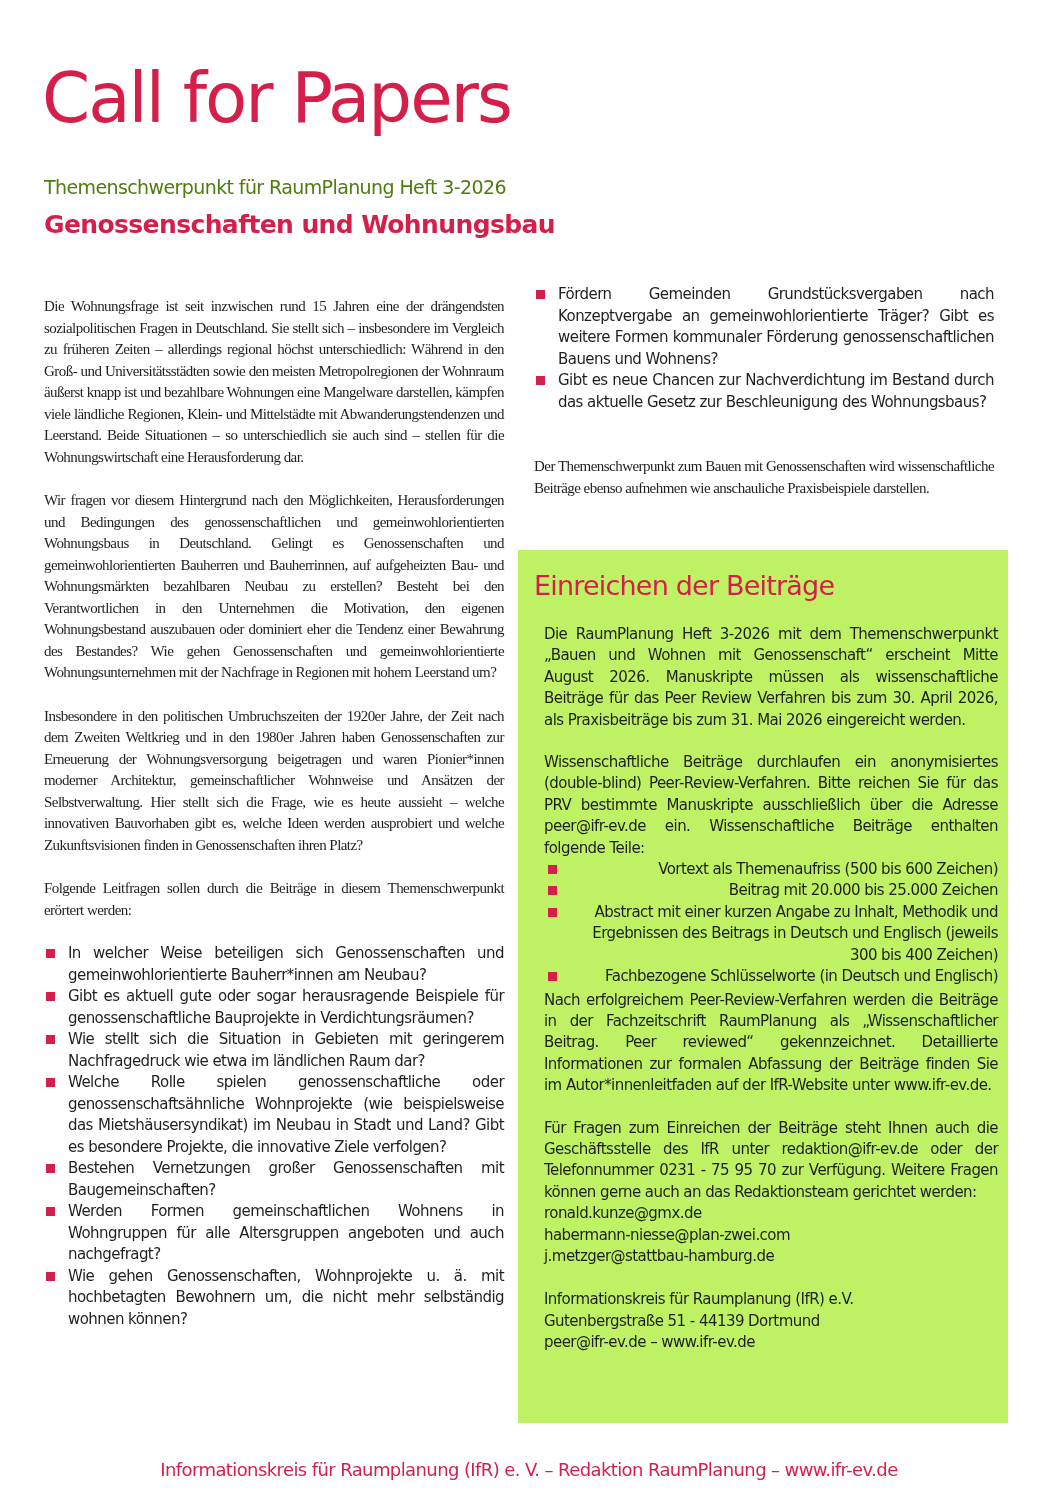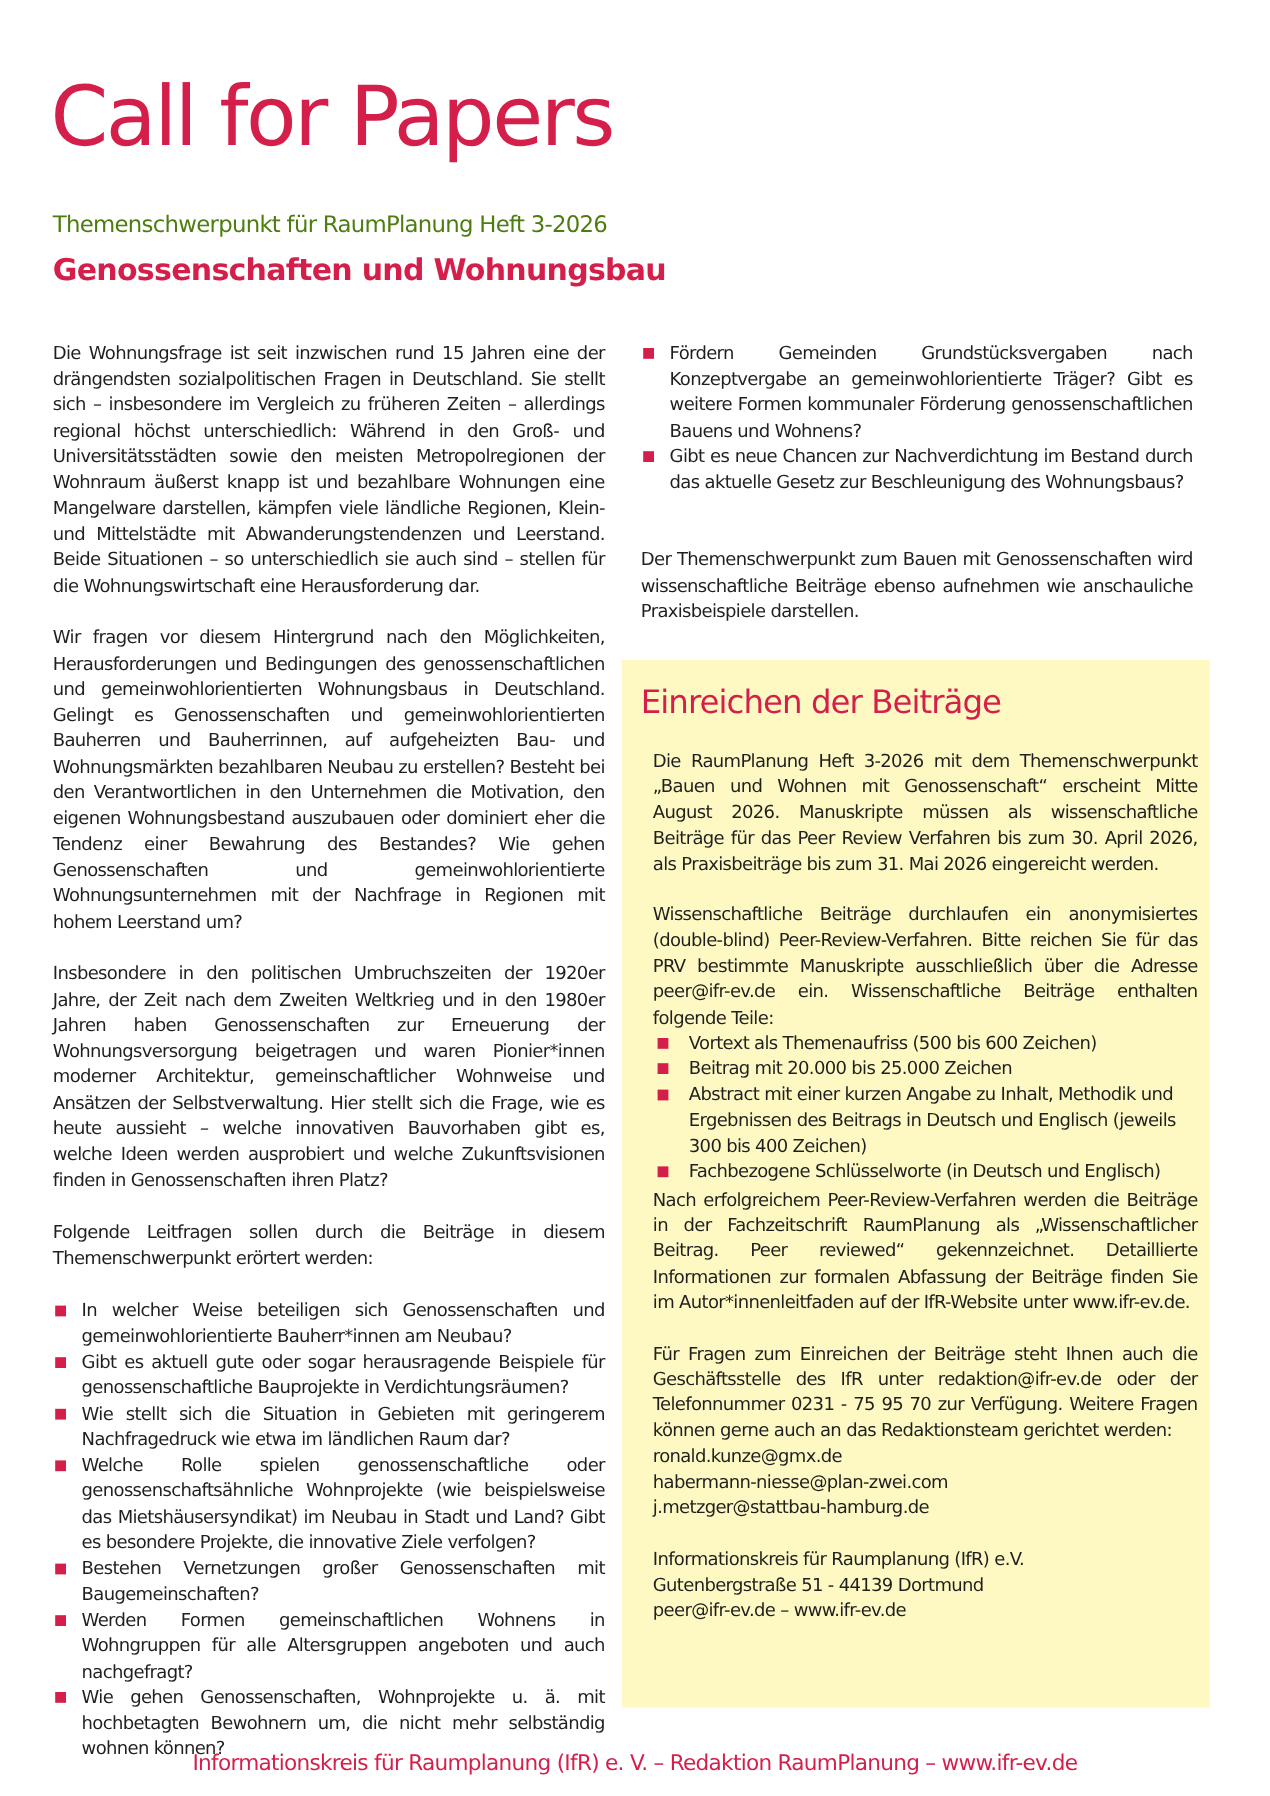"Die Wohnungsfrage ist seit inzwischen" .col p { font-family: none -> Liberation Serif, serif; margin: 0 0 22px 0 -> 12px 0 22px 0 }
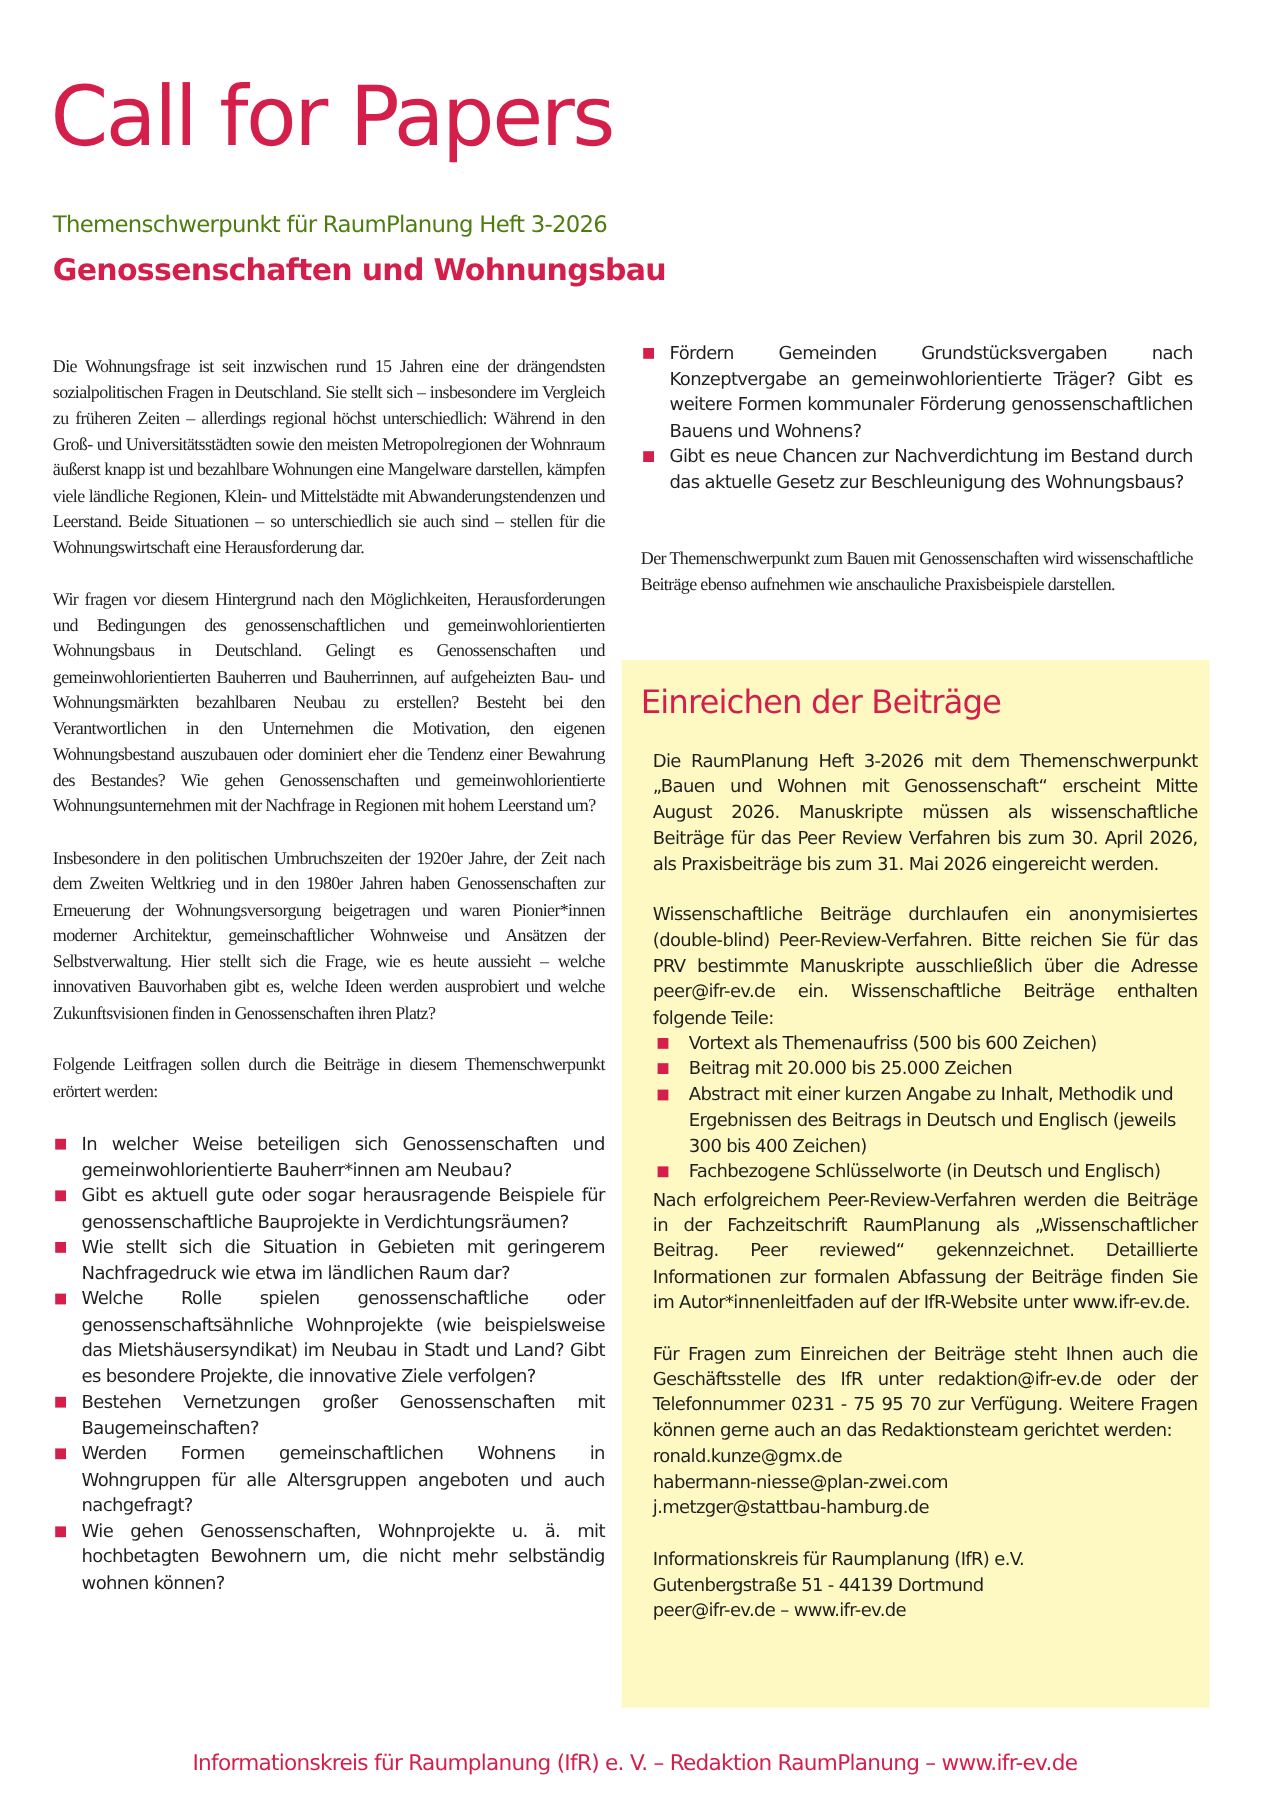"Einreichen der Beiträge" .box { background: #fef9c3 -> #bef264 }
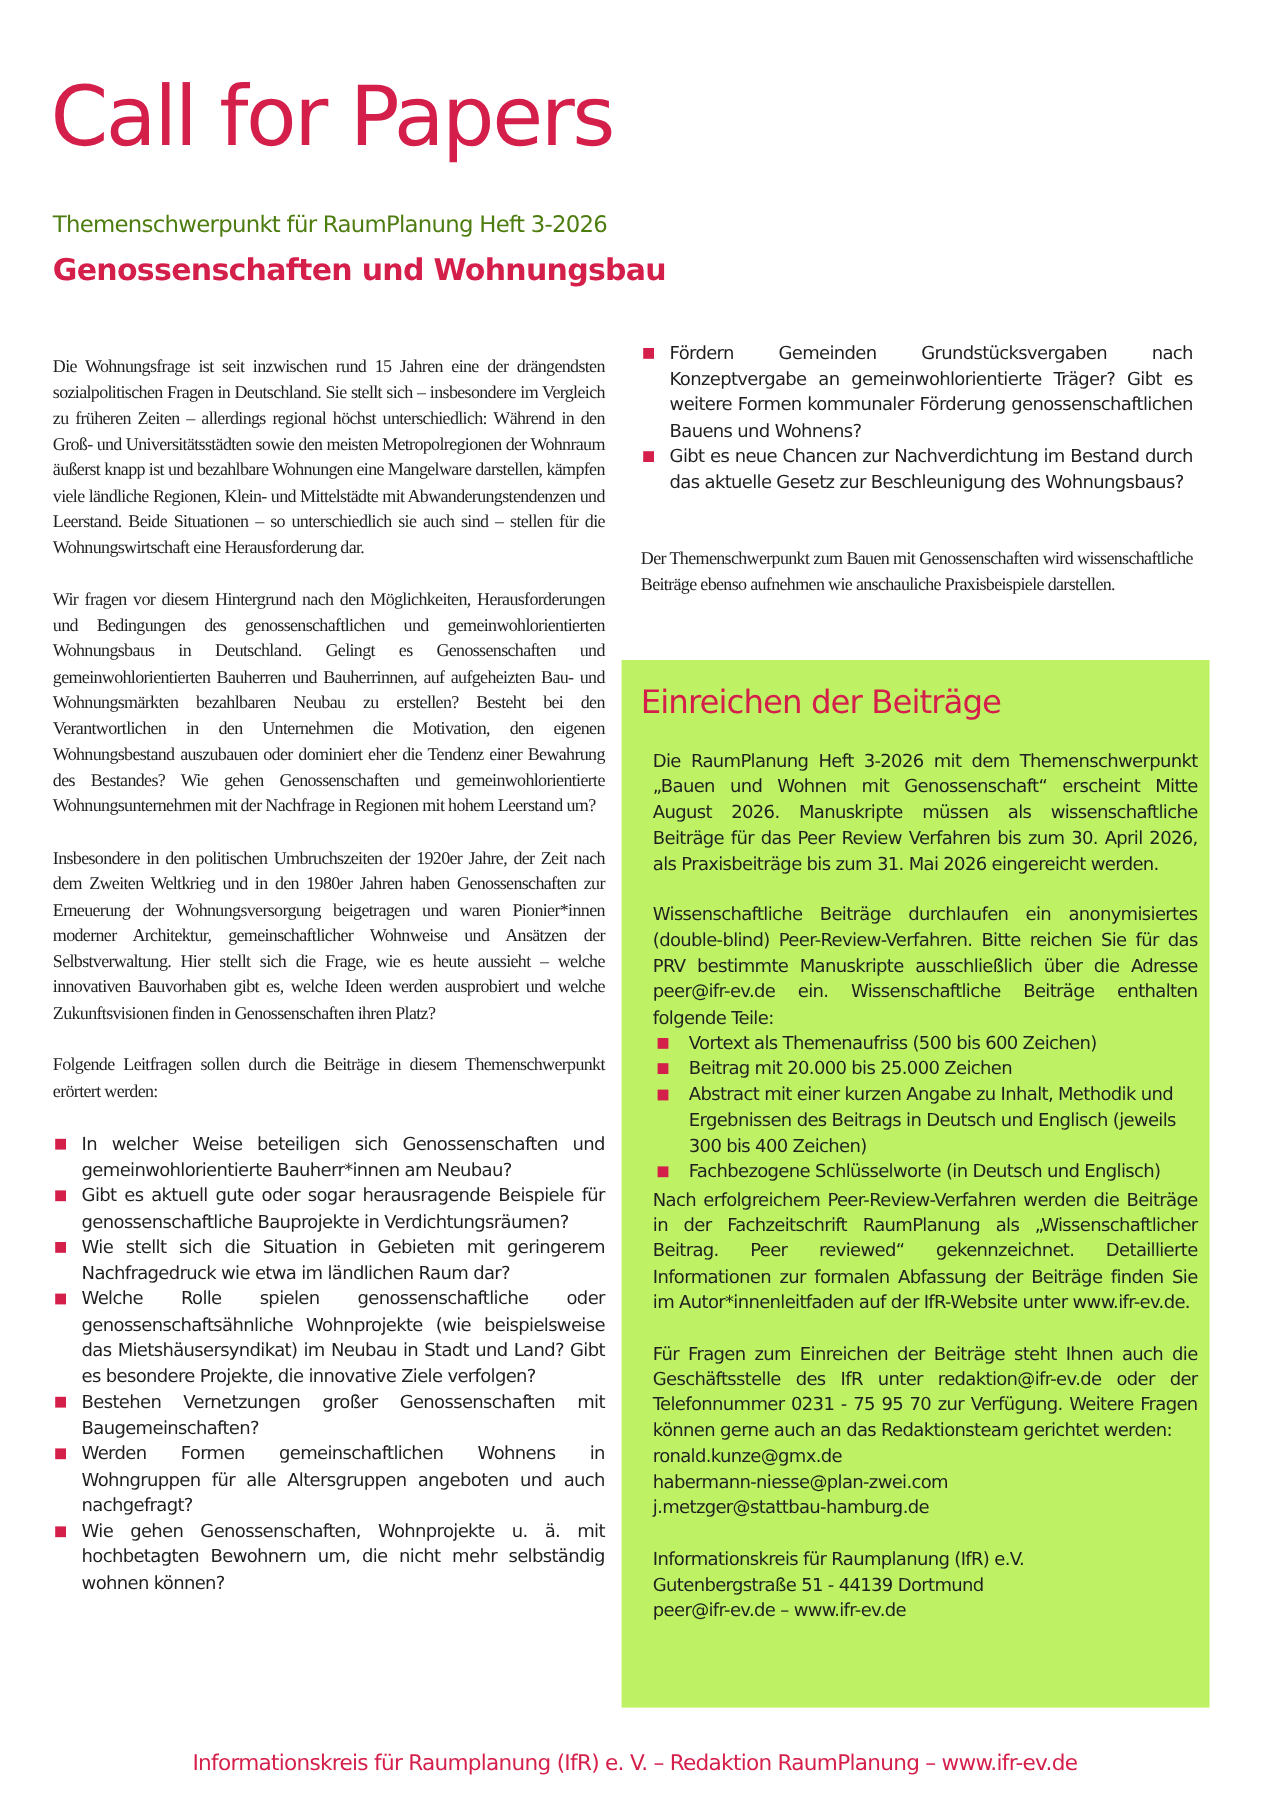"Vortext als Themenaufriss (500 bis" .box-body ul.bullets li { text-align: left -> right }
